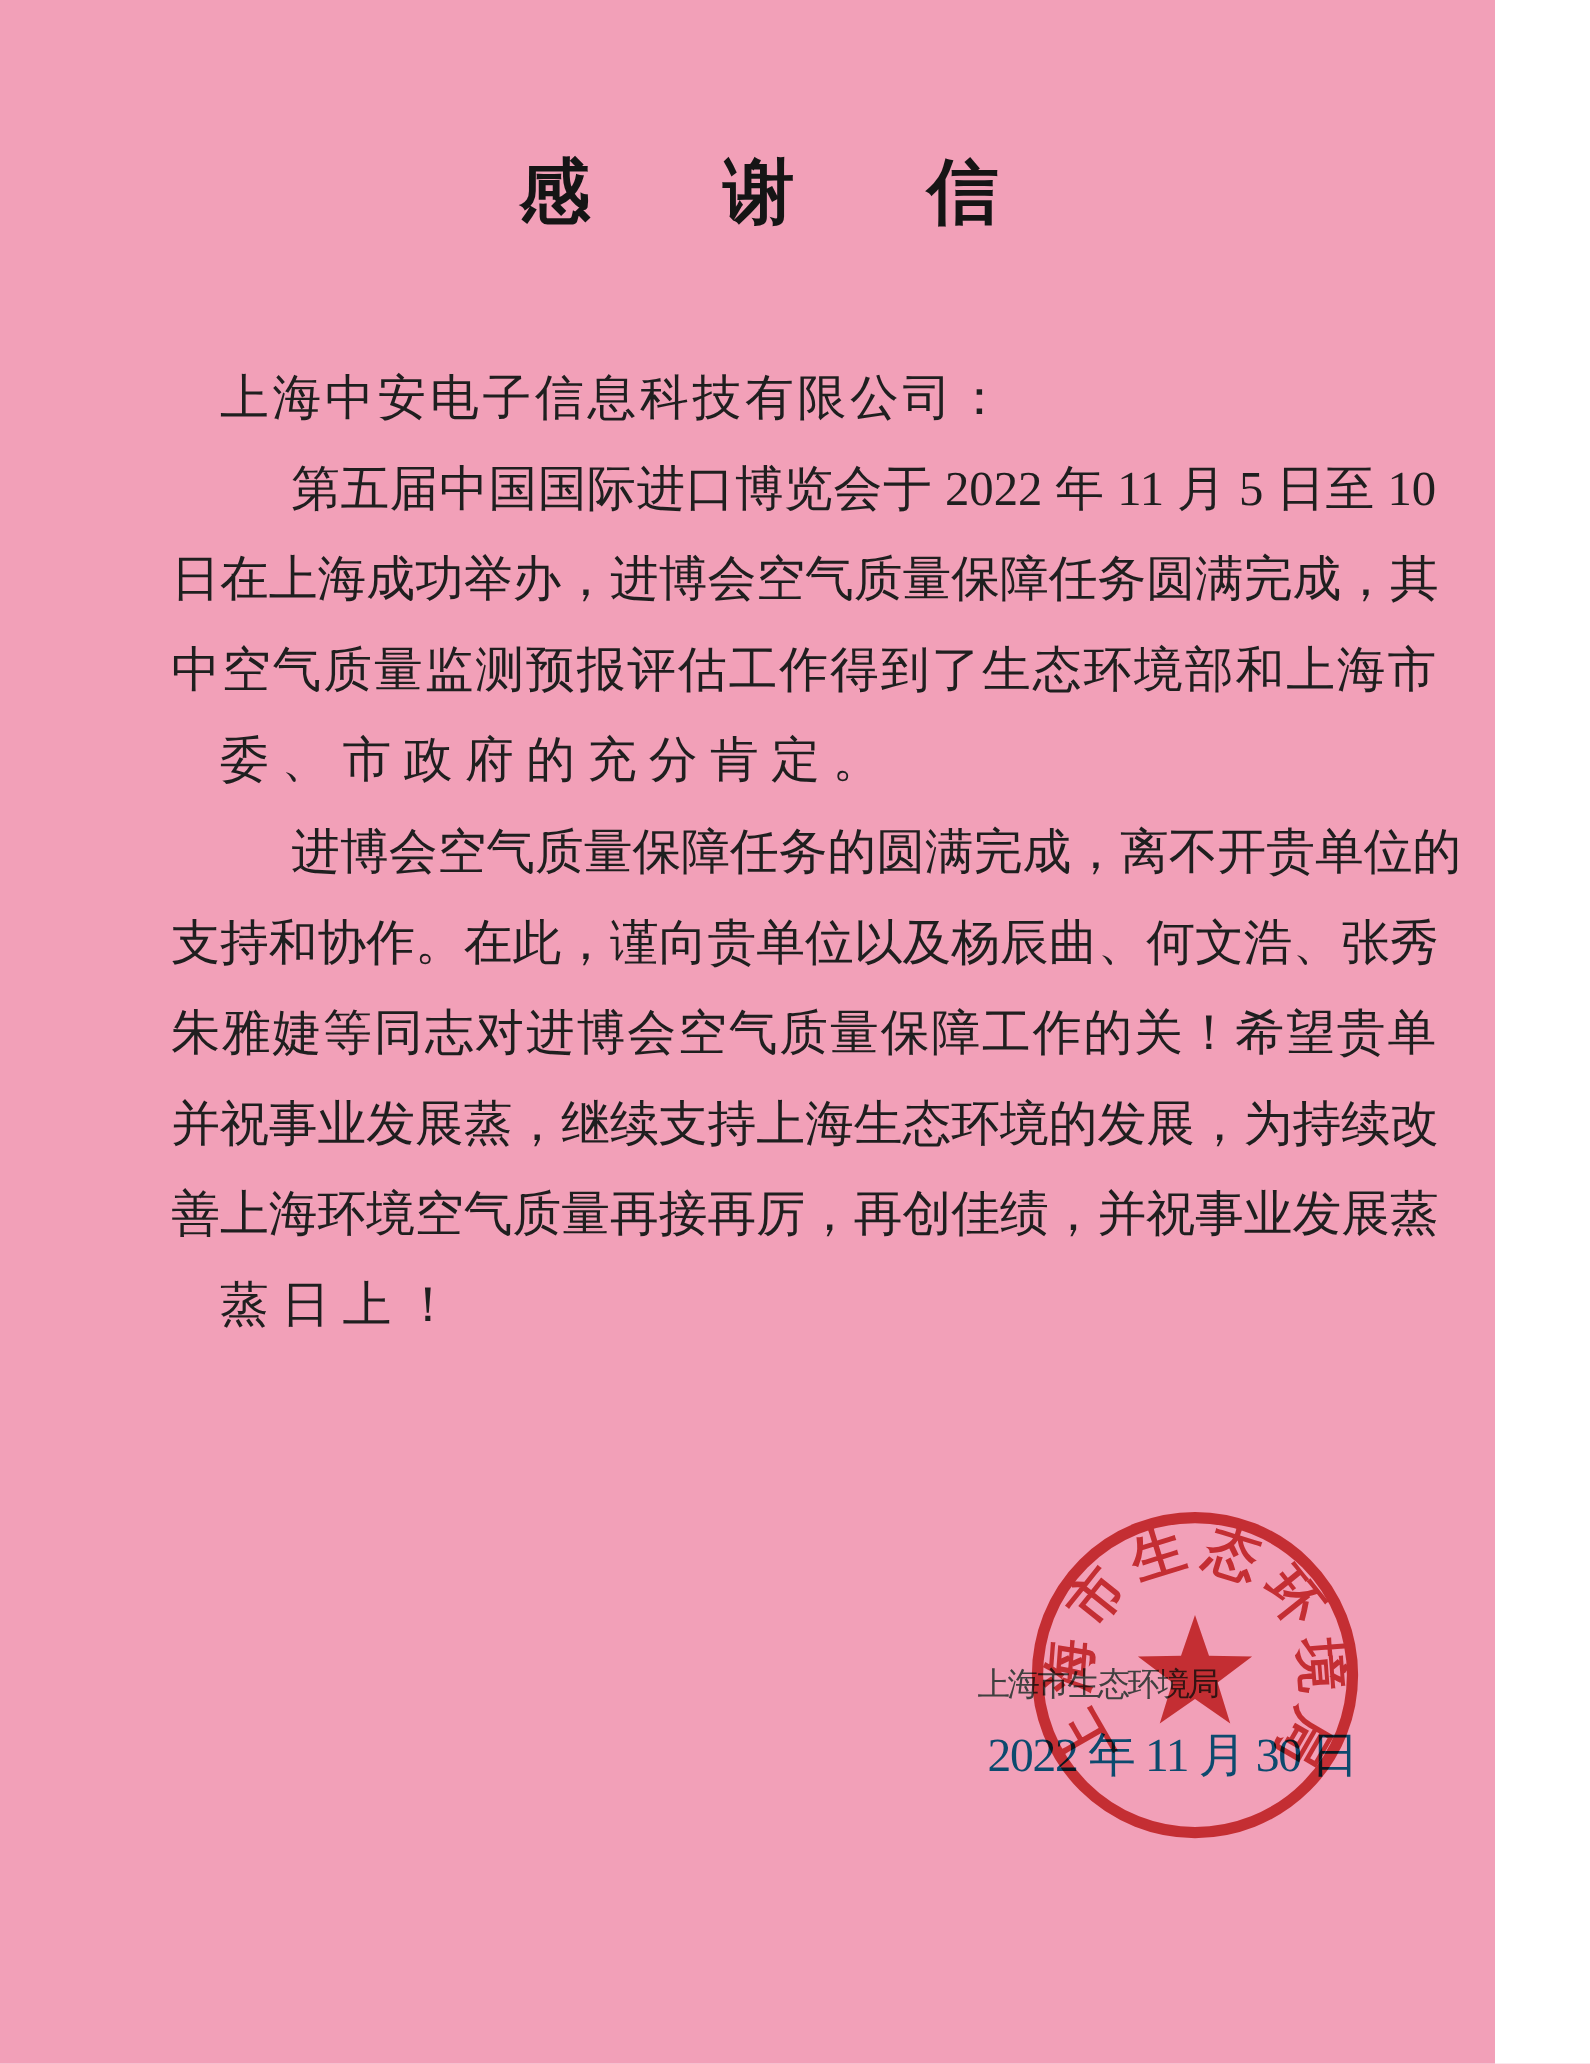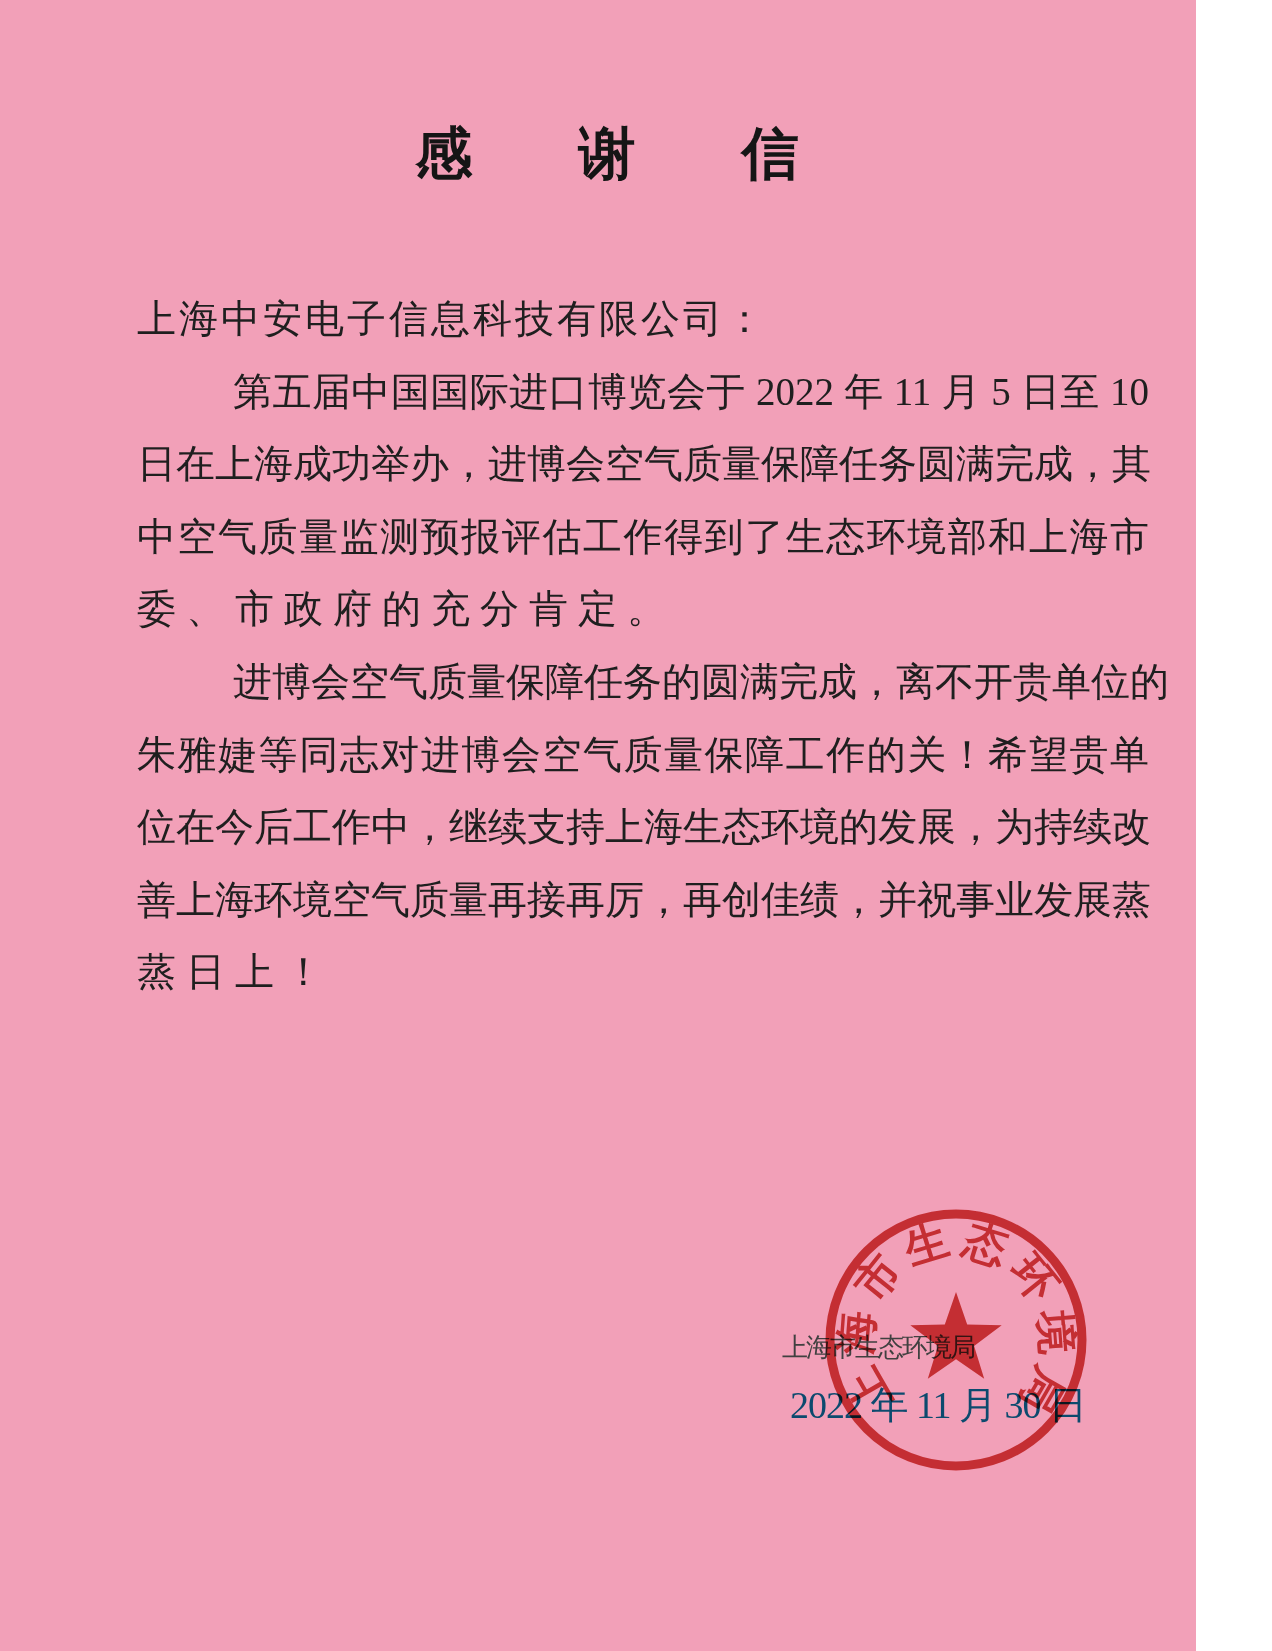"上海中安电子信息科技有限公司：" .ln.short { margin-left: none -> 39px }
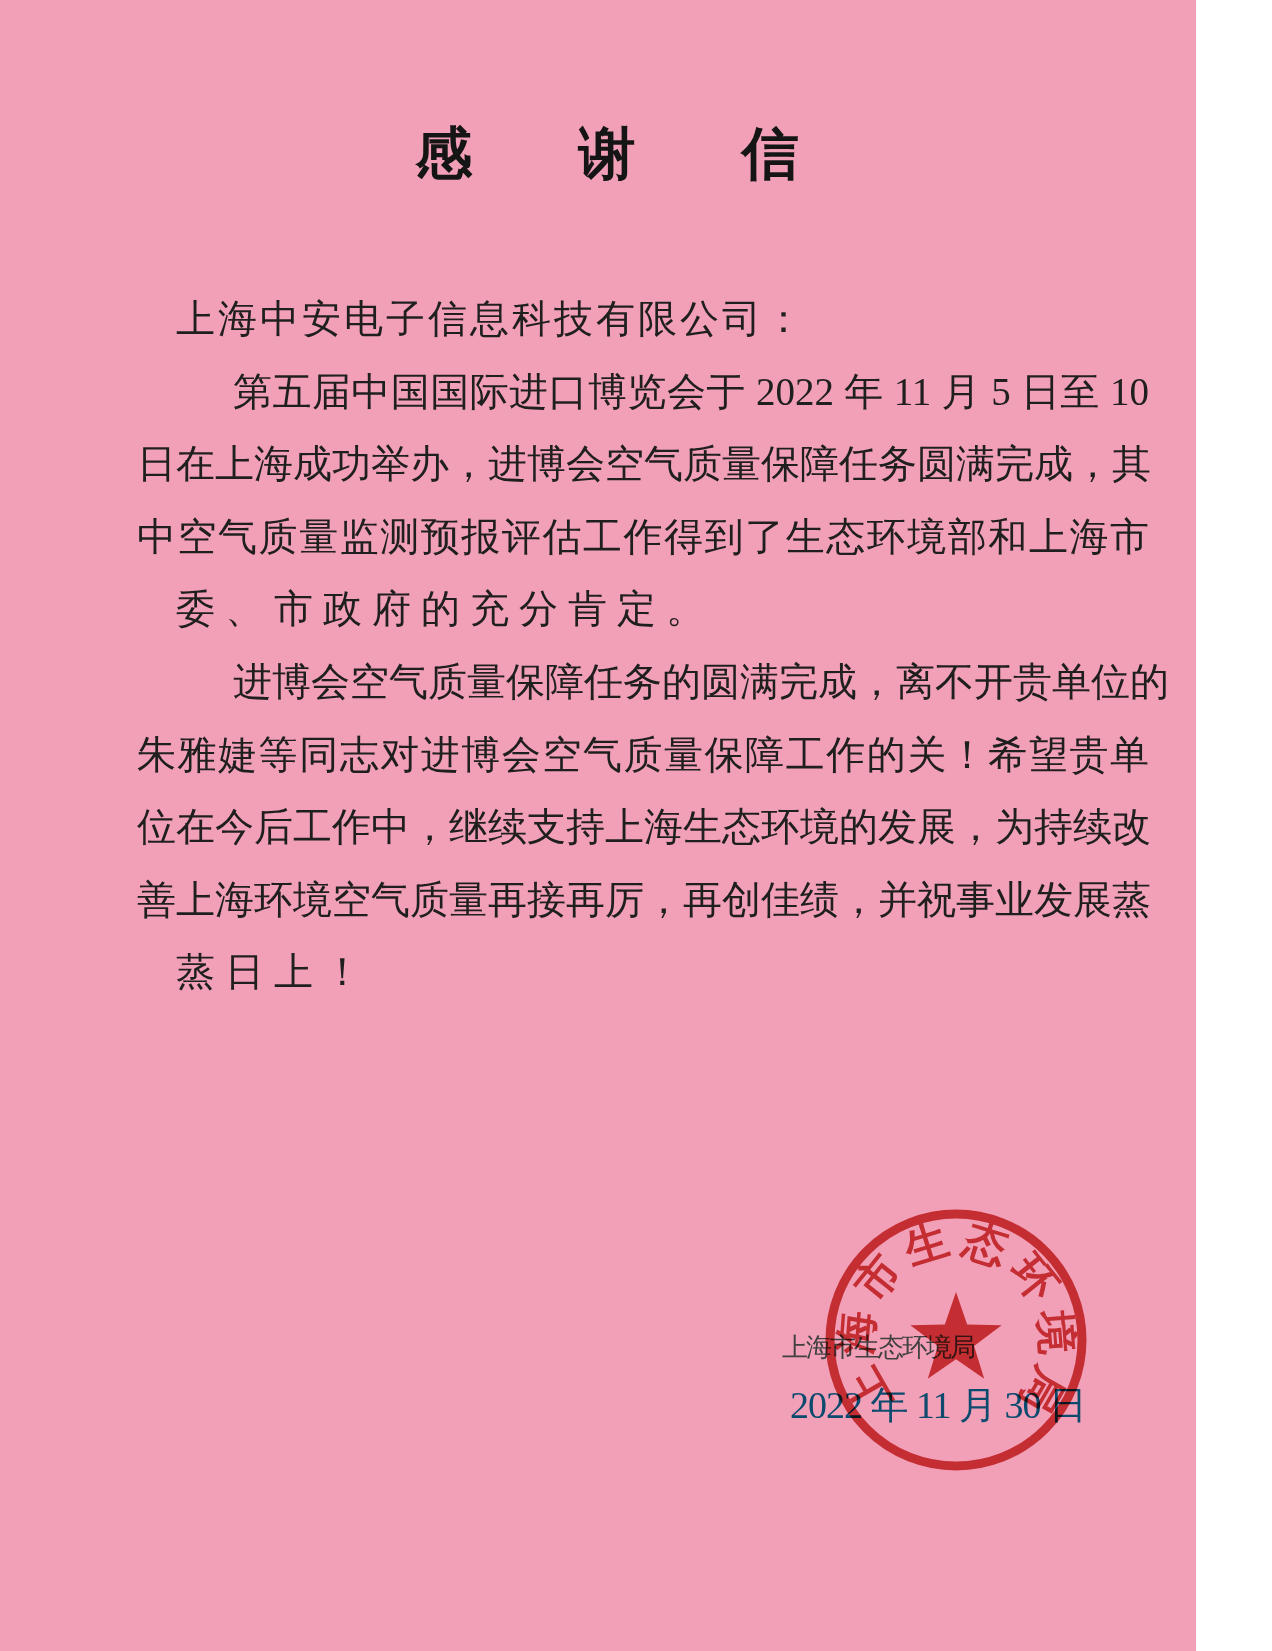"支持和协作。在此，谨向贵单位以及杨辰曲、何文浩、张秀" div.ln { html: none -> <div>支持和协作。在此，谨向贵单位以及杨辰曲、何文浩、张秀</div> }
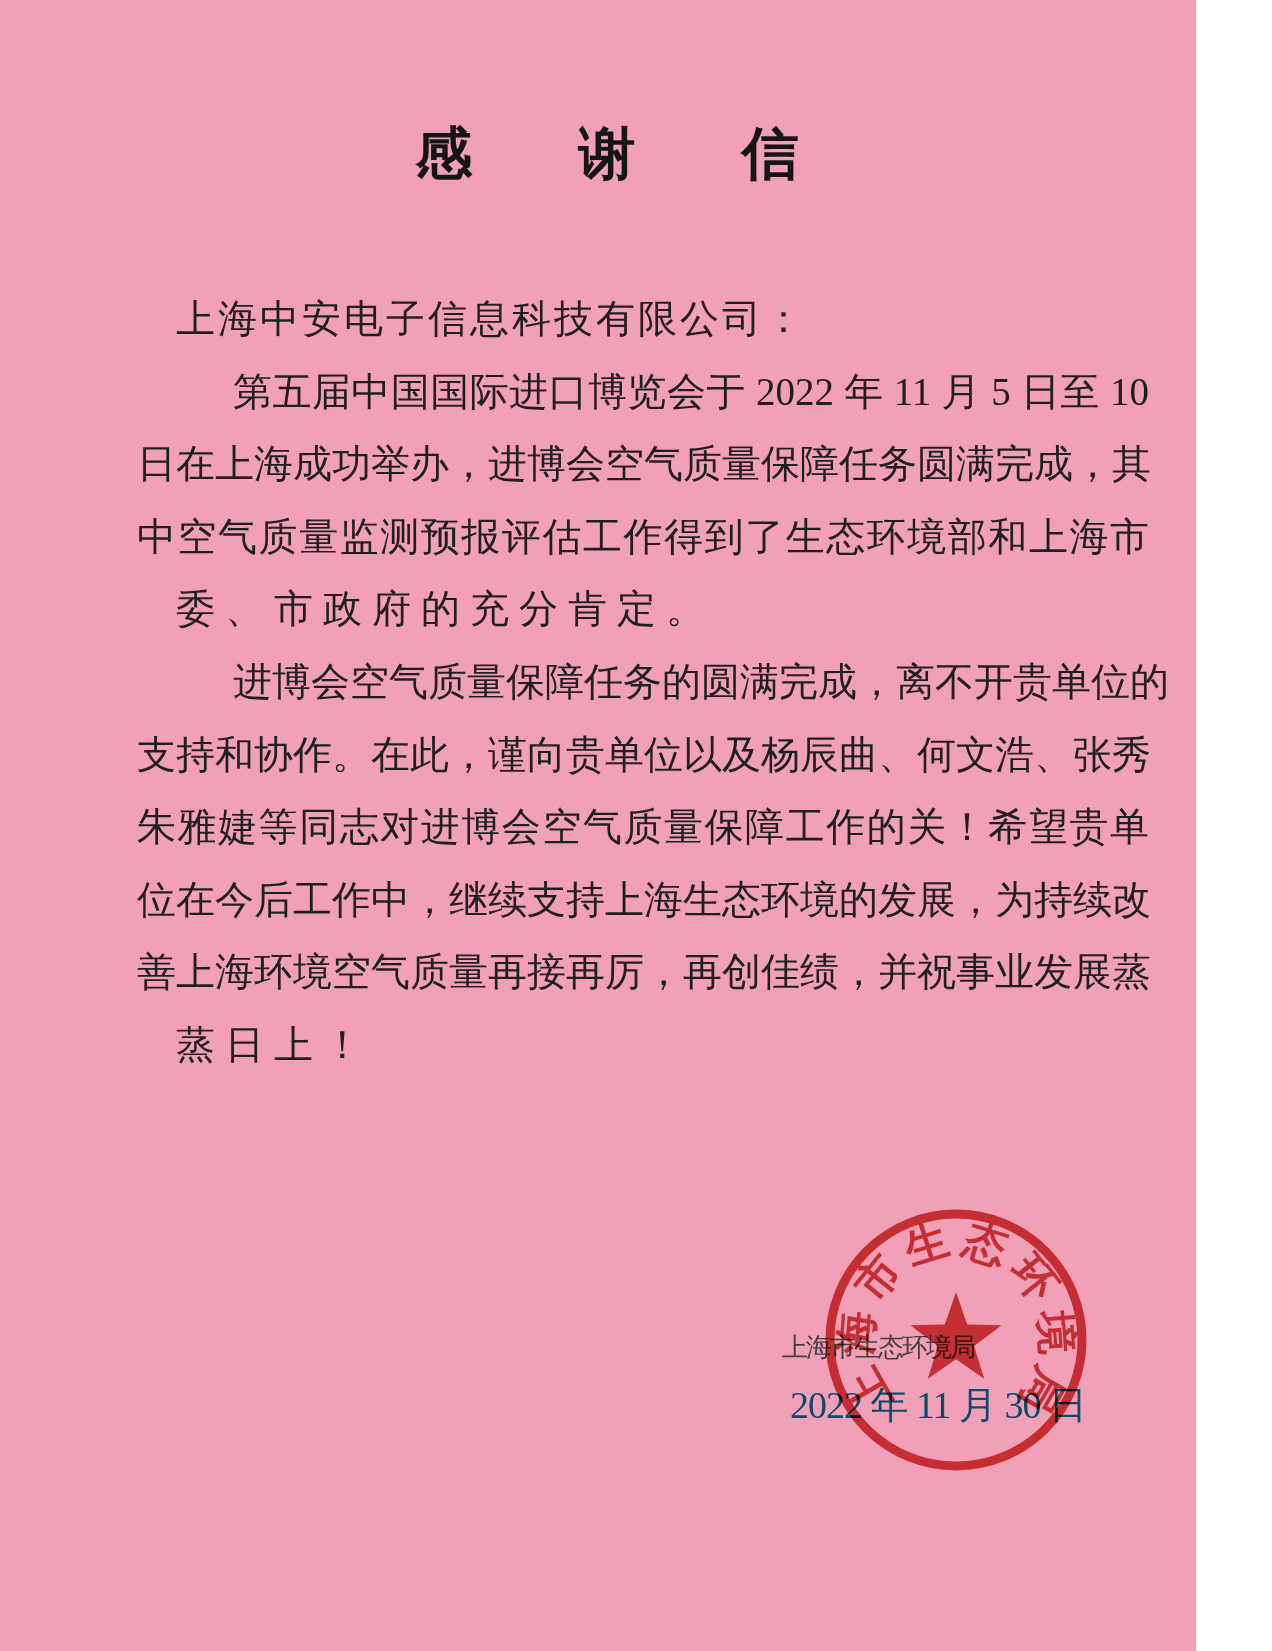"位在今后工作中，继续支持上海生态环境的发展，为持续改" div.ln { text: 位在今后工作中 -> 并祝事业发展蒸 }
